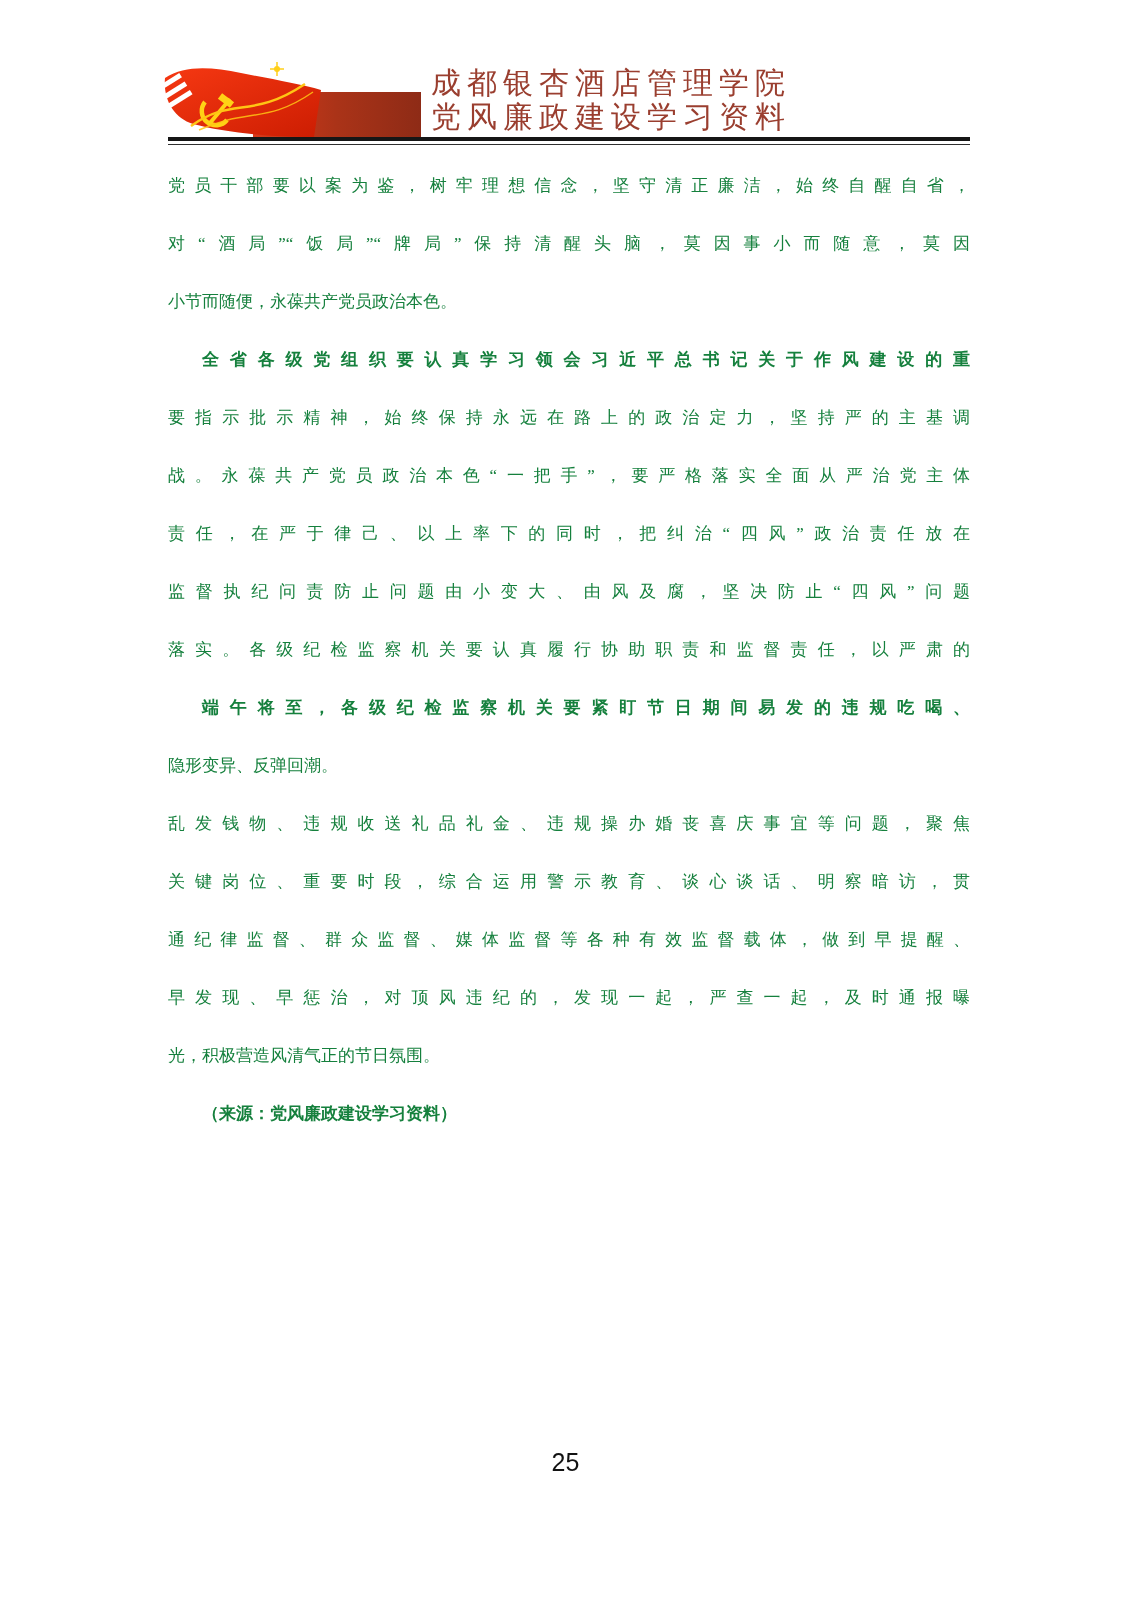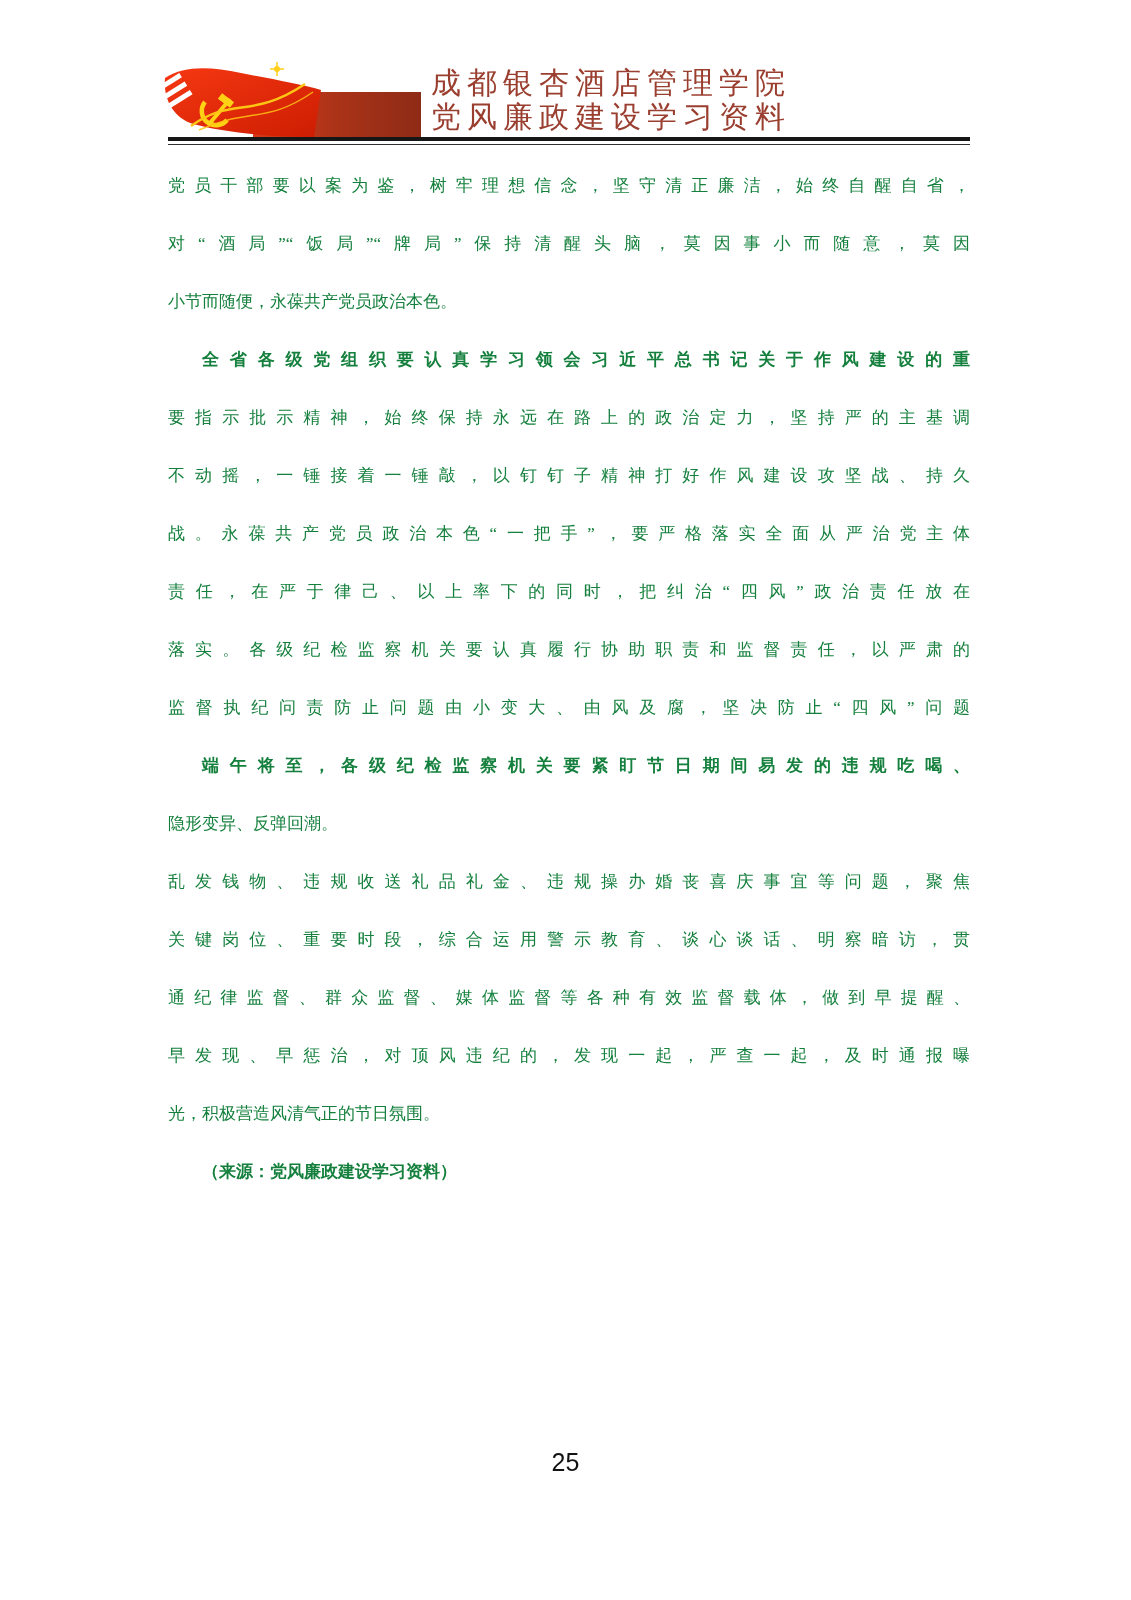"不动摇，一锤接着一锤敲，以钉钉子精神打好作风建设攻坚战、持久" div.line { html: <div>不动摇，一锤接着一锤敲，以钉钉子精神打好作风建设攻坚战、持久</div> -> none }
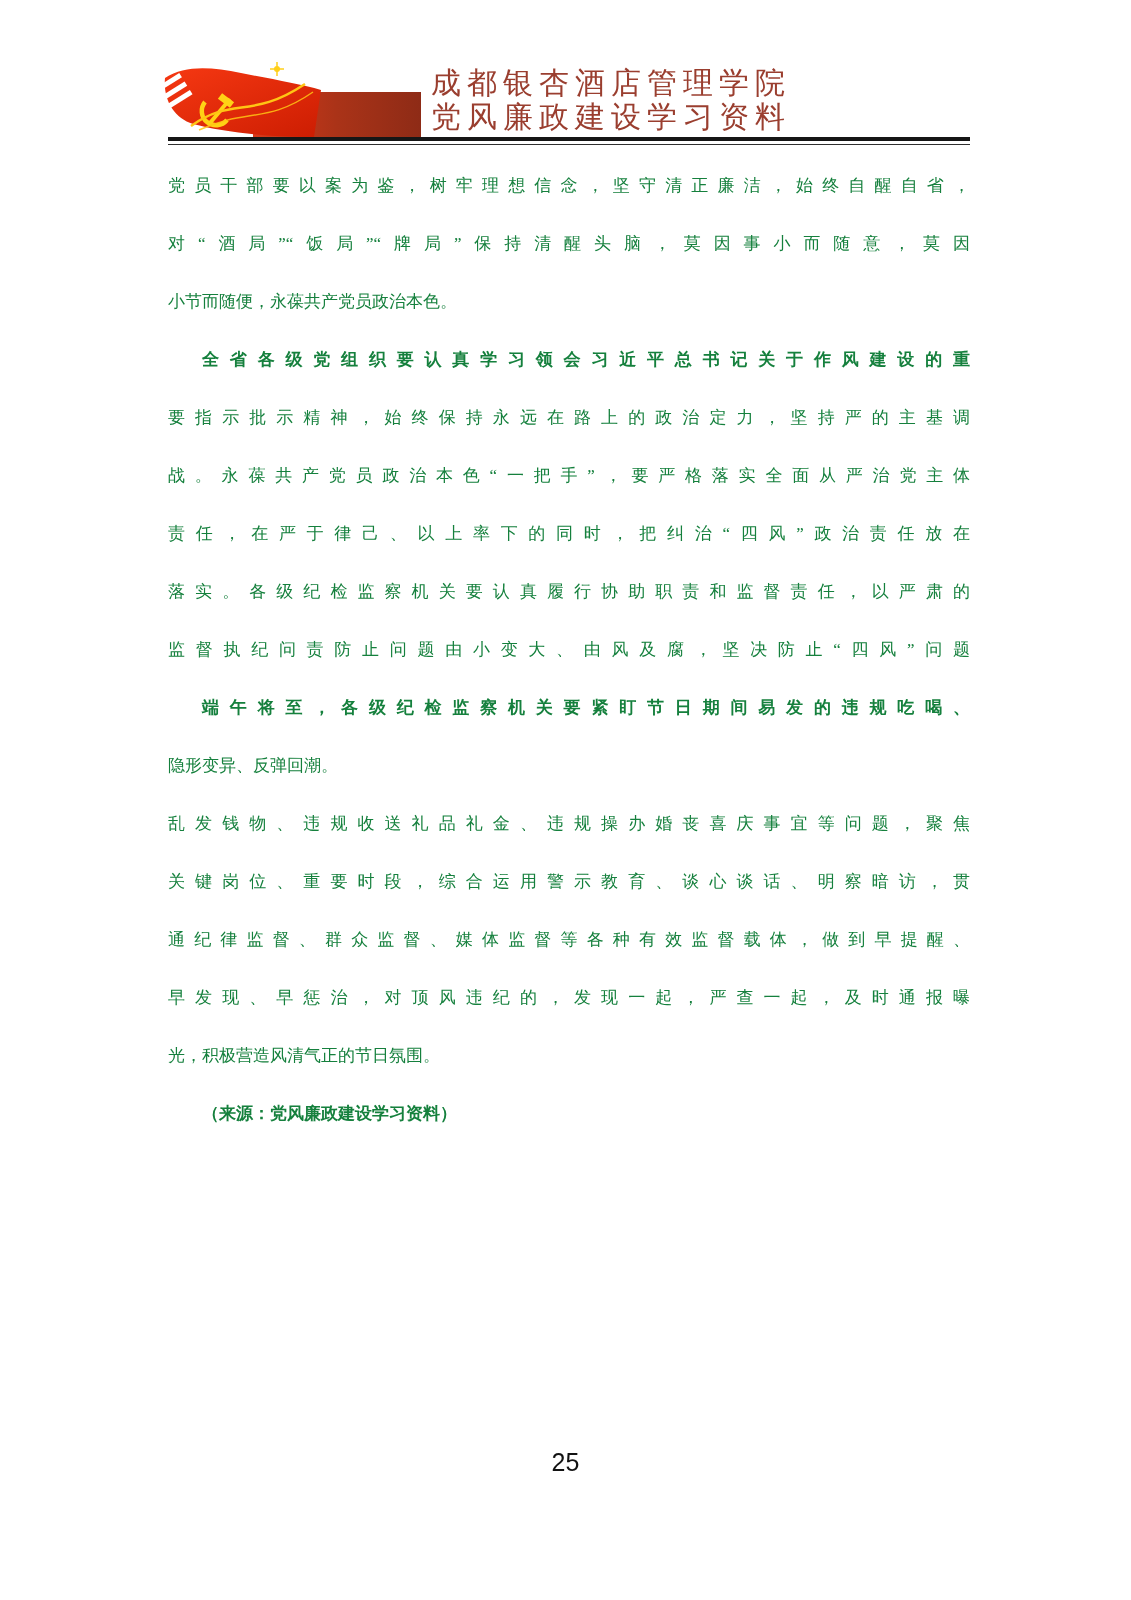"落实。各级纪检监察机关要认真履行协助职责和监督责任，以严肃的" div.line { order: before "监督执纪问责防止问题由小变大、由风及腐，坚决防止“四风”问题" -> after "监督执纪问责防止问题由小变大、由风及腐，坚决防止“四风”问题" }
